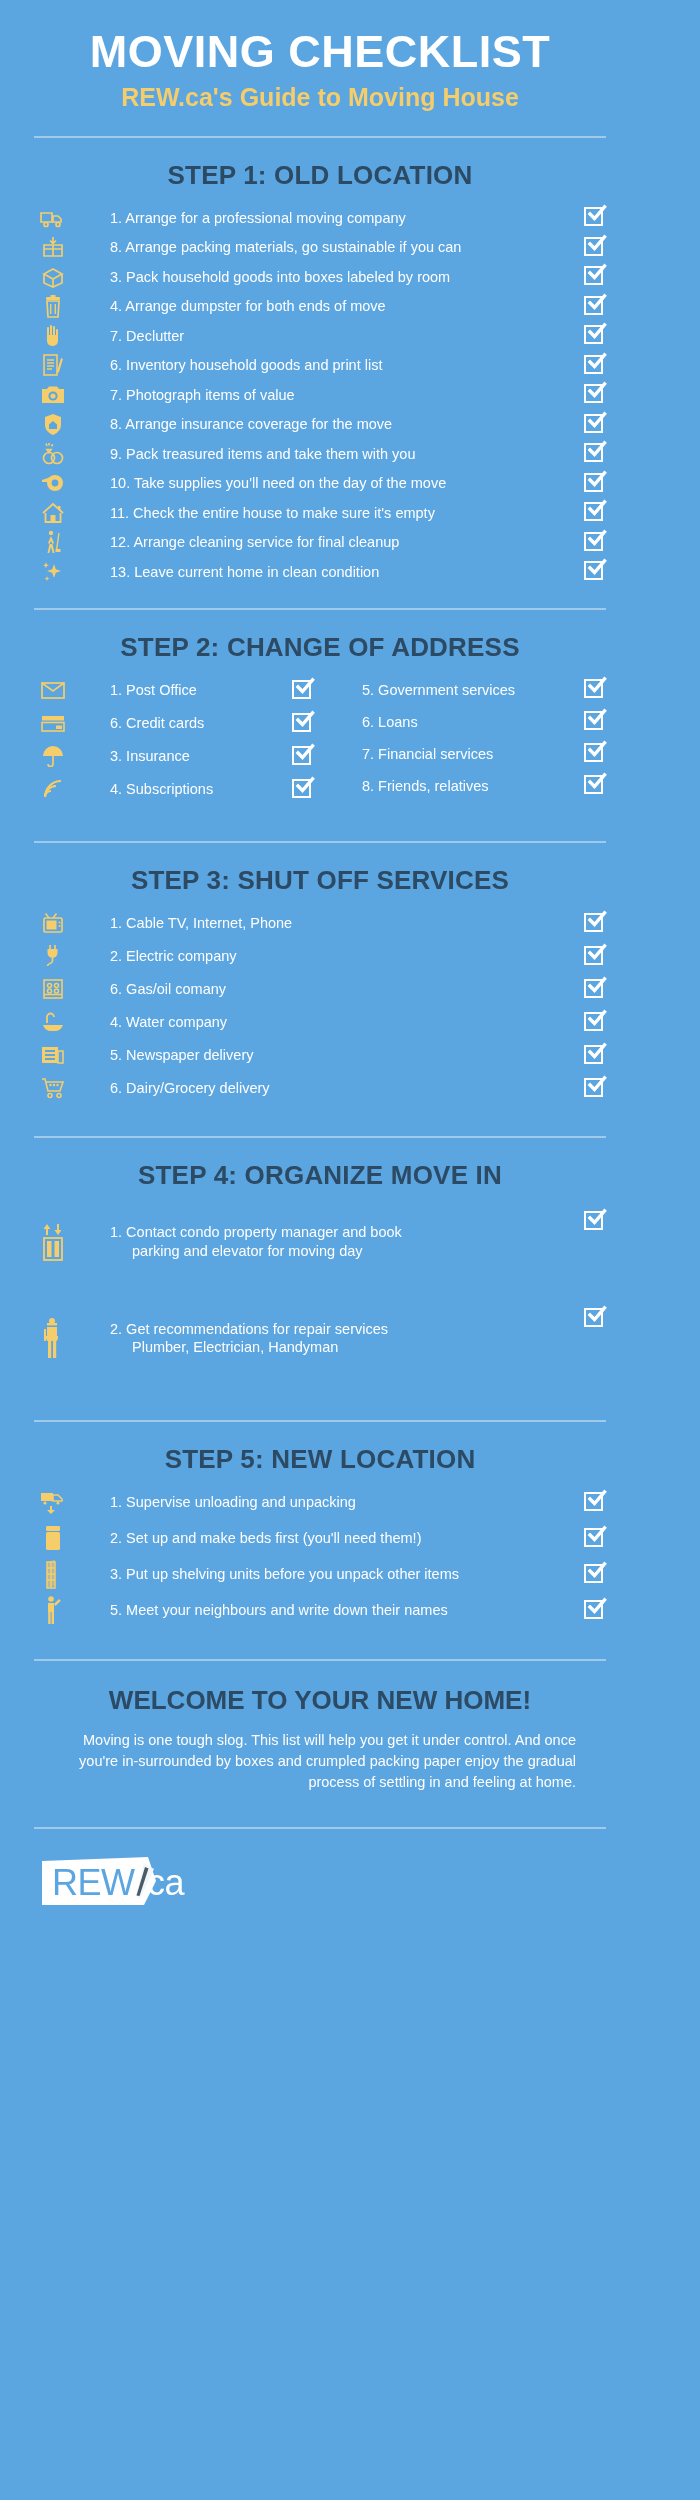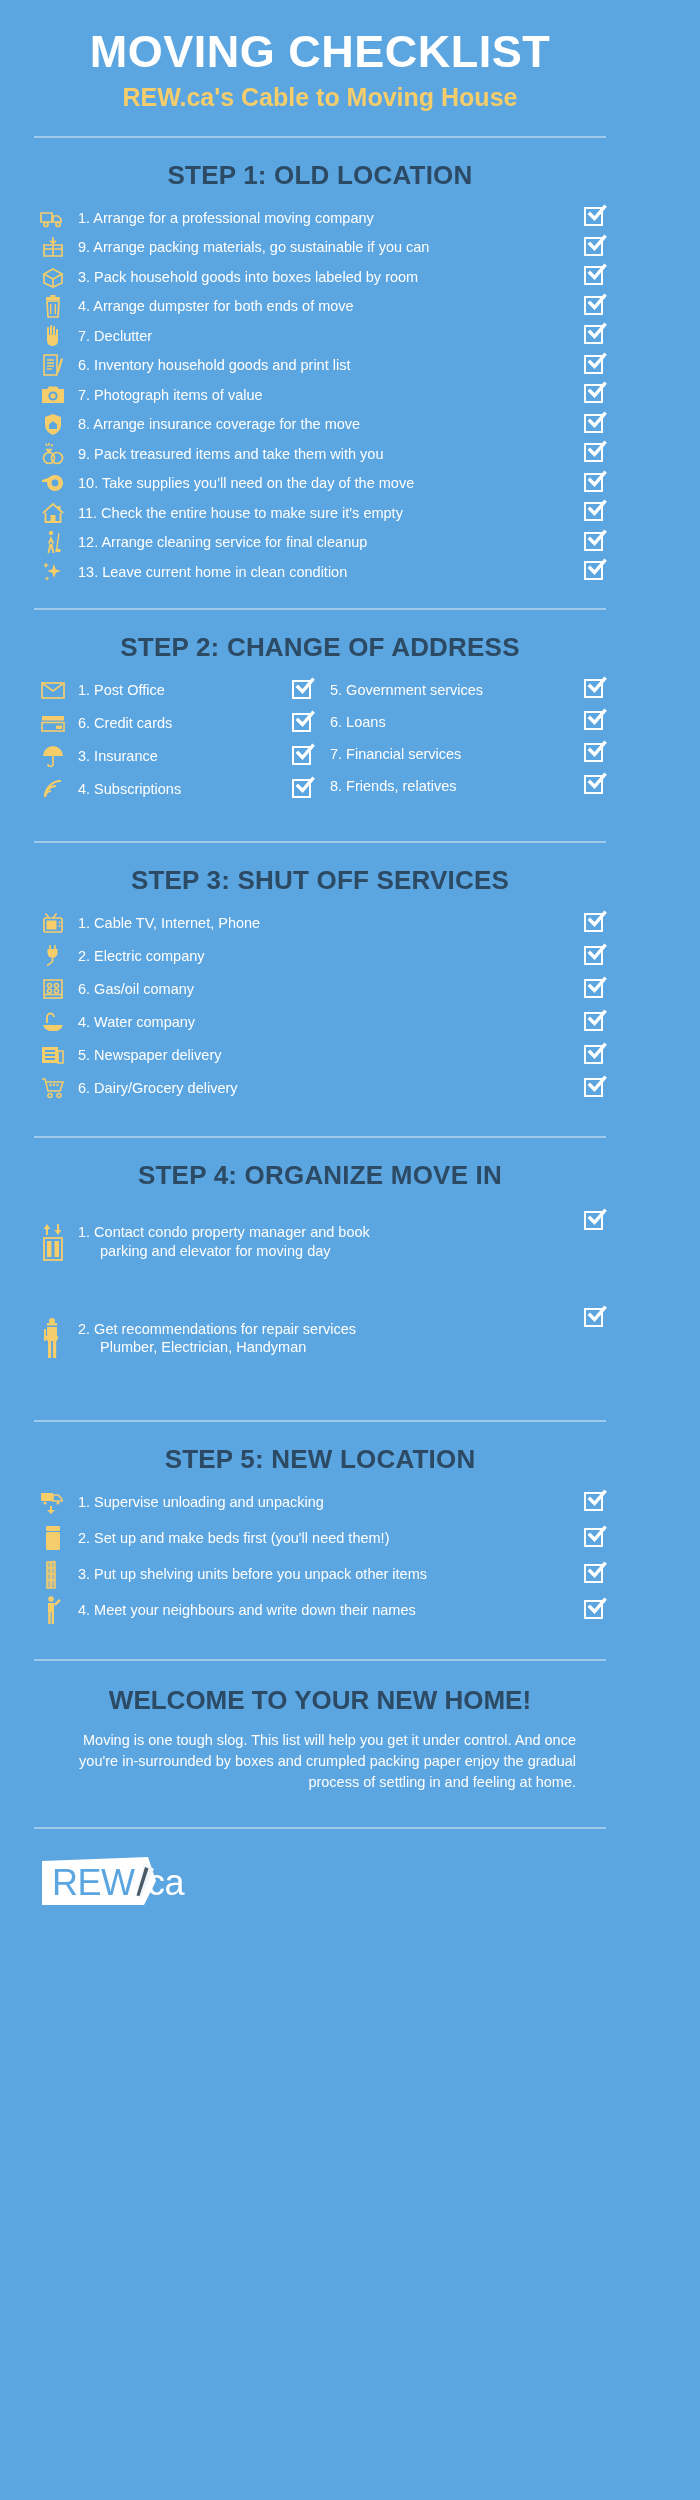"REW.ca's Cable to Moving House" div.subtitle { text: Cable -> Guide }
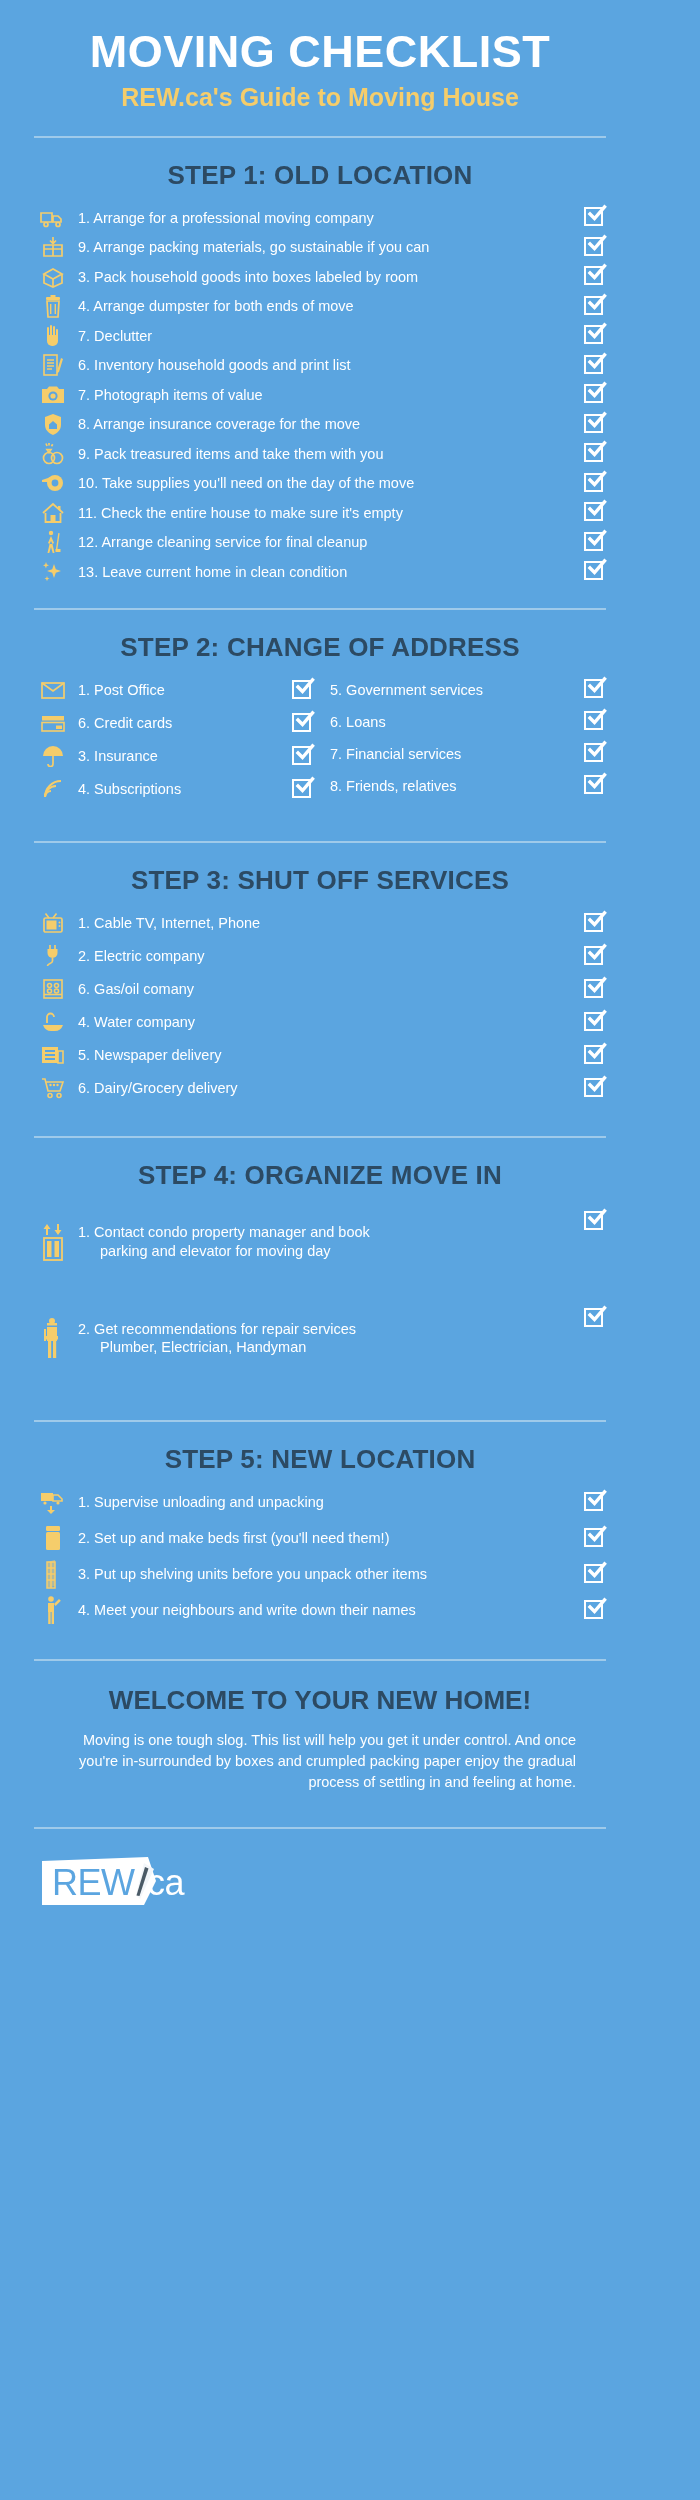"1. Arrange for a professional" .row { gap: none -> 32px }
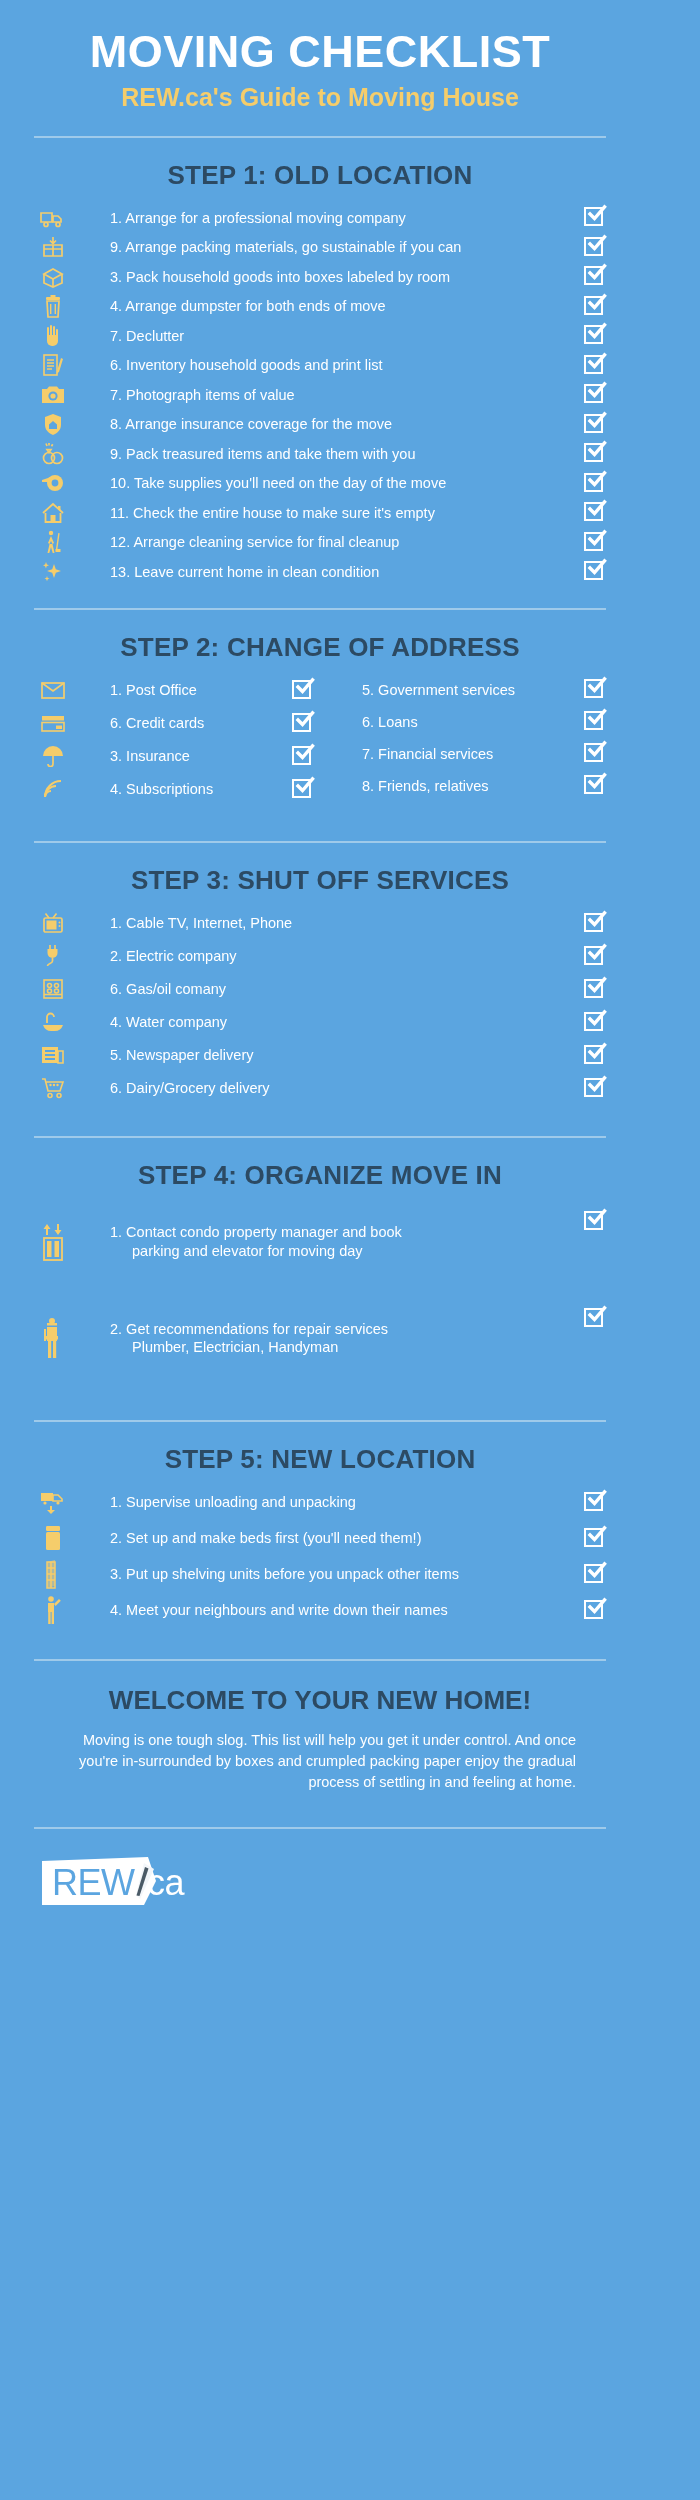"9. Arrange packing materials, go" span.label { text: 9 -> 8 }
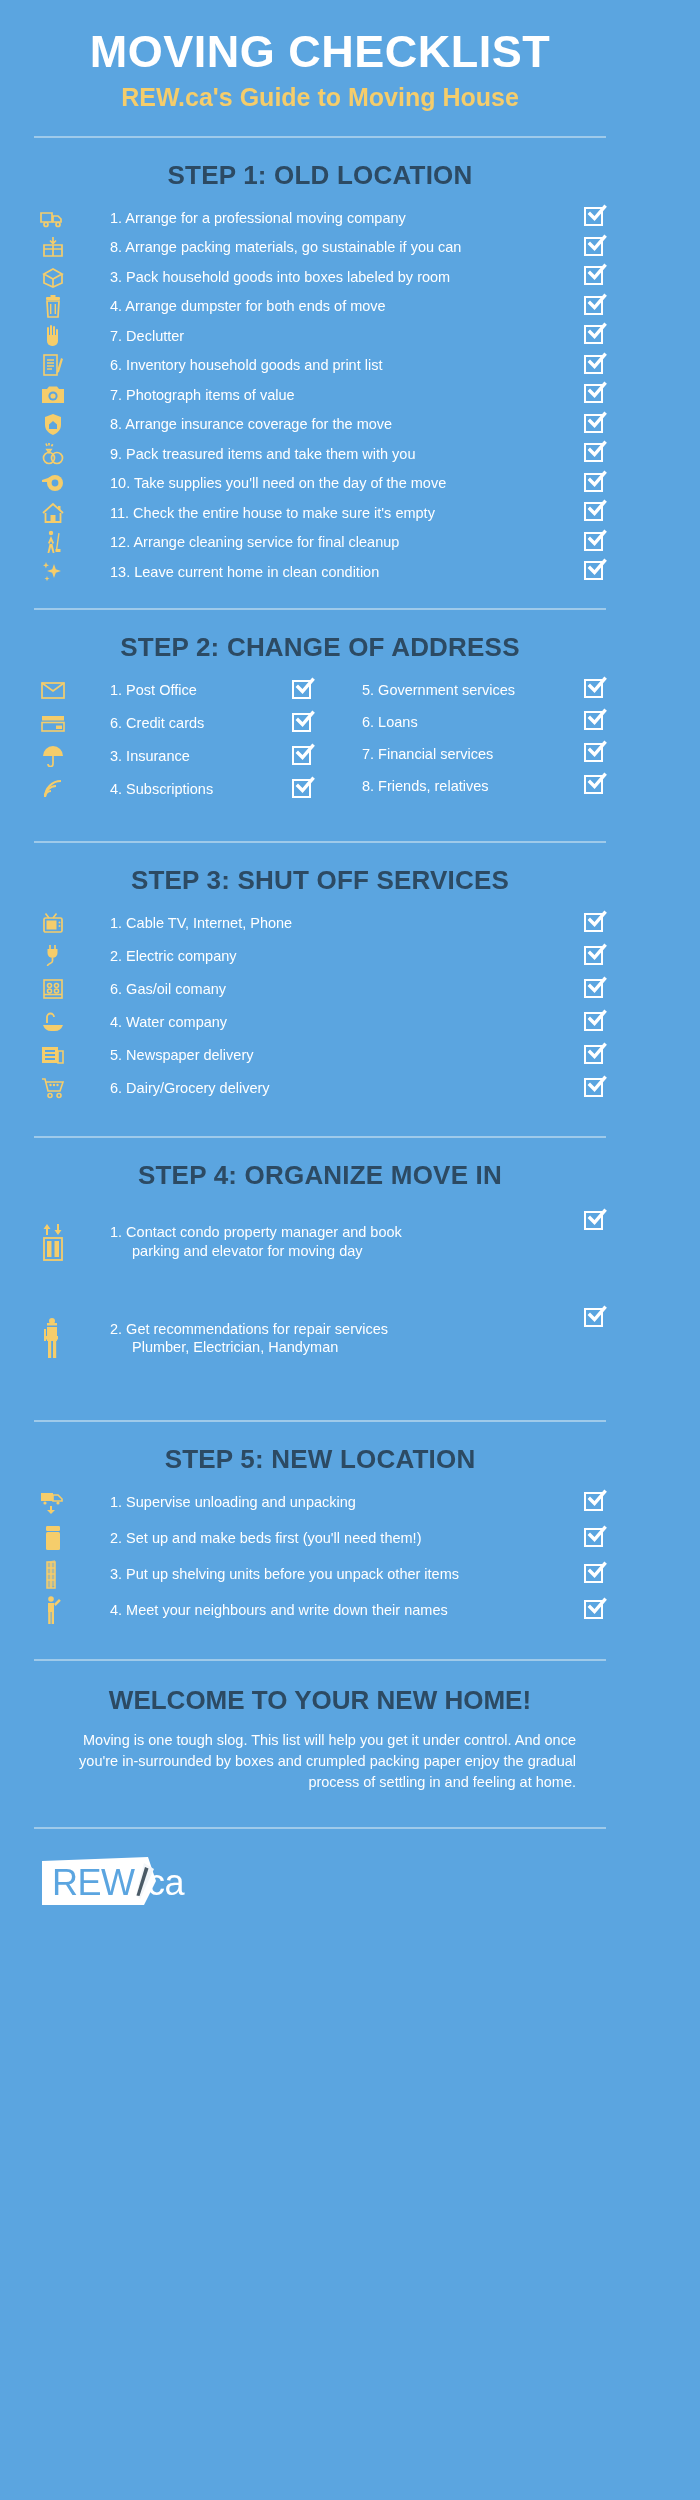"4. Meet your neighbours and" span.label { text: 4 -> 5 }
